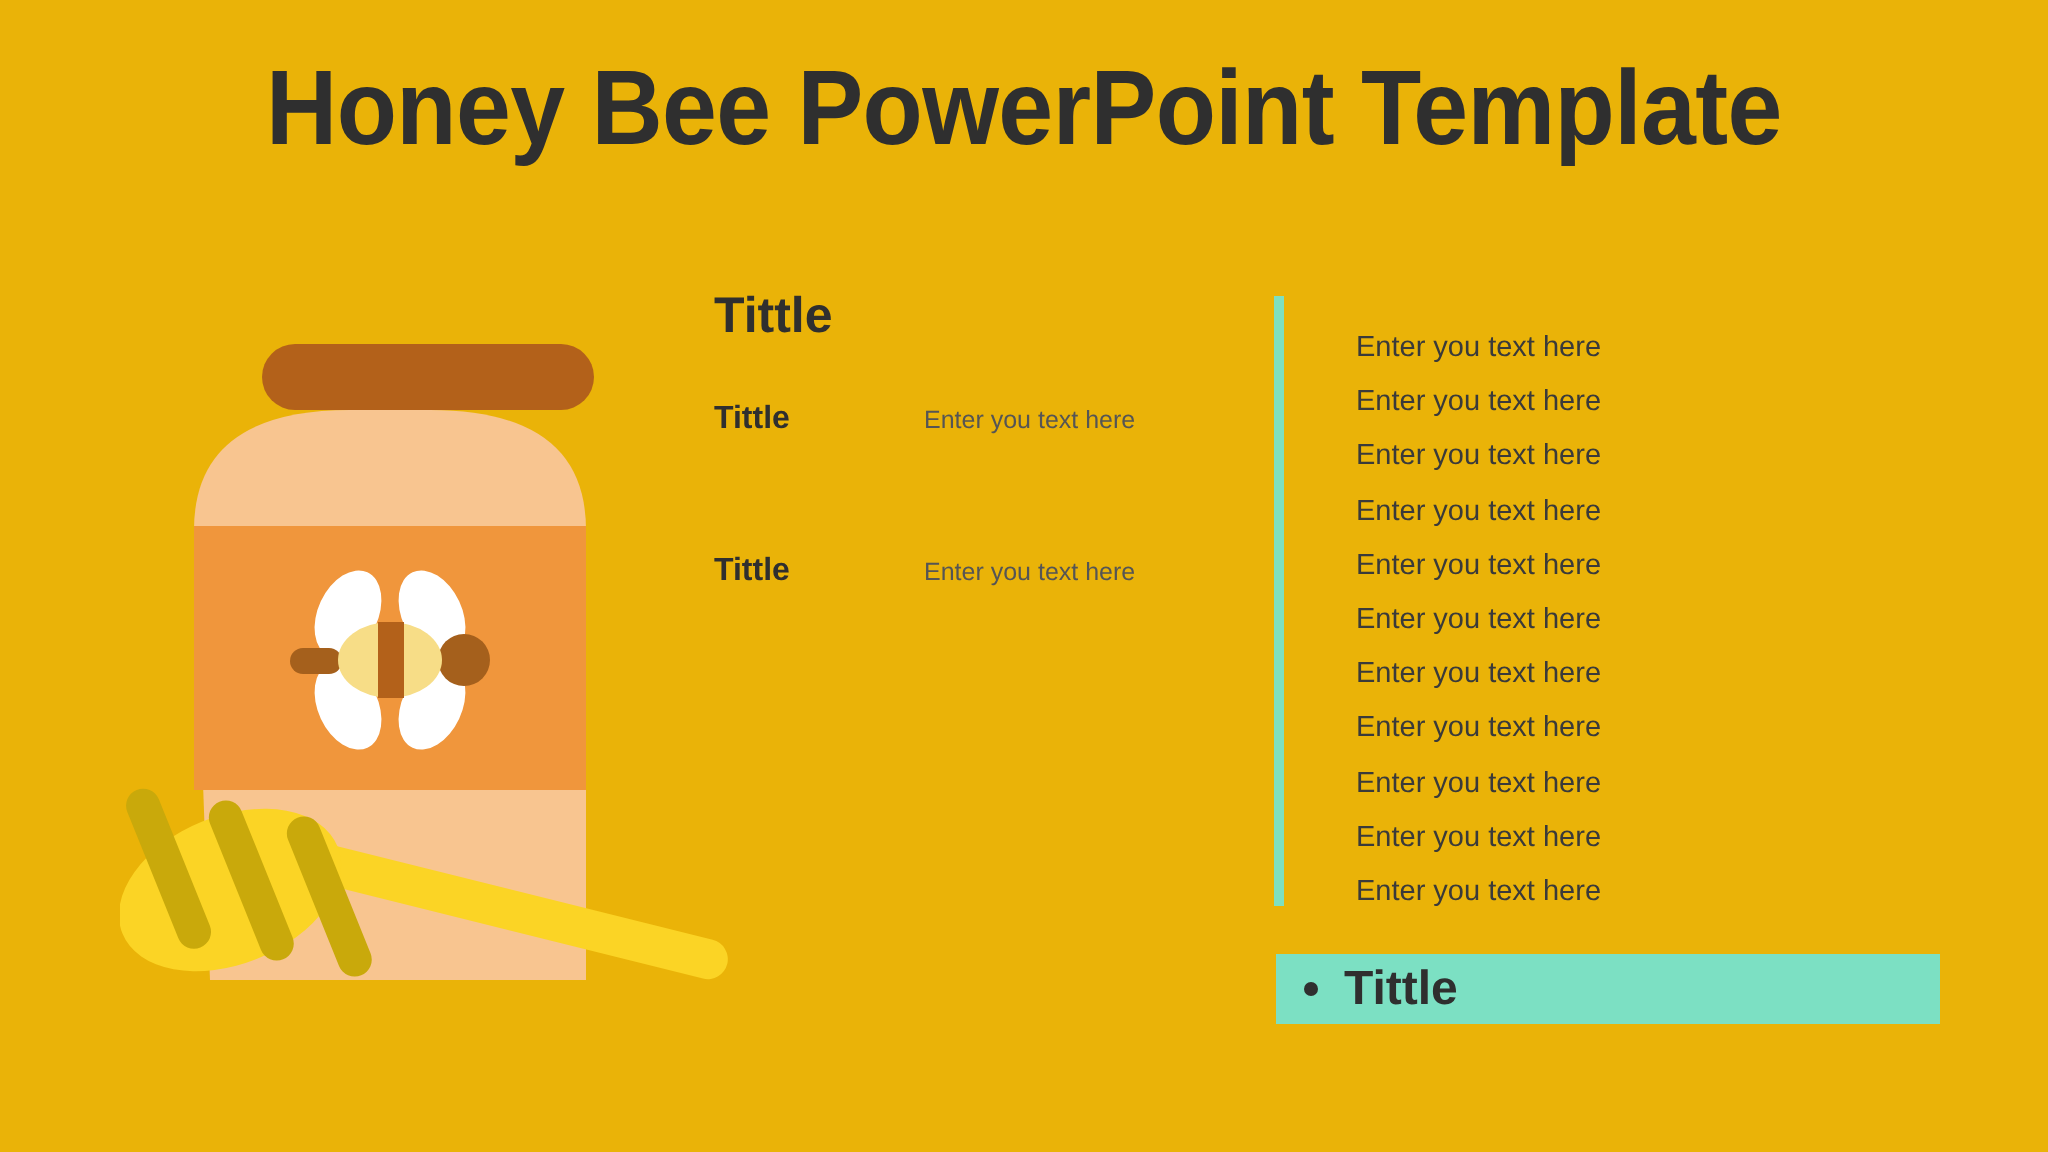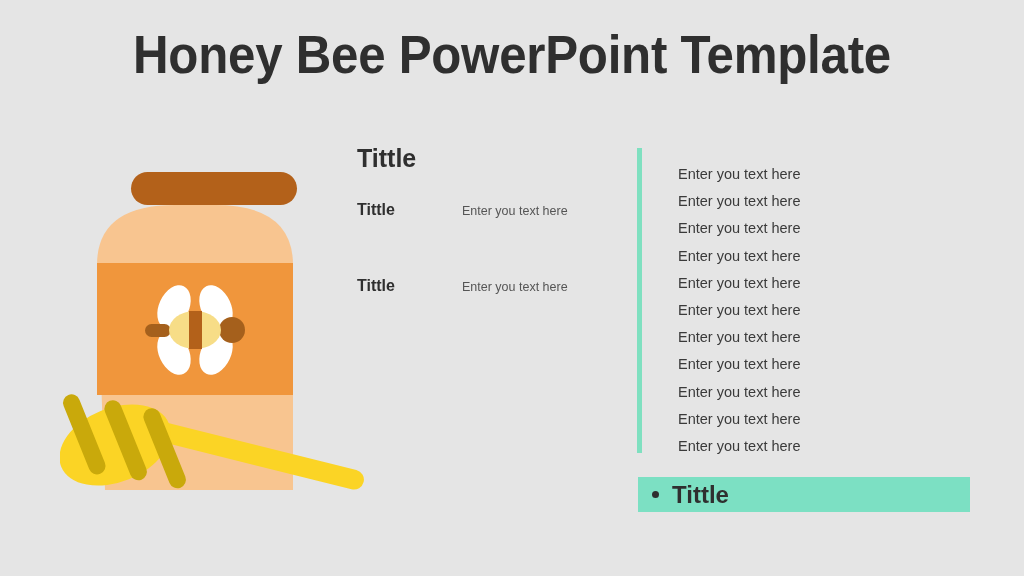"Honey Bee PowerPoint Template" #slide { background: #e5e5e5 -> #eab308 }
